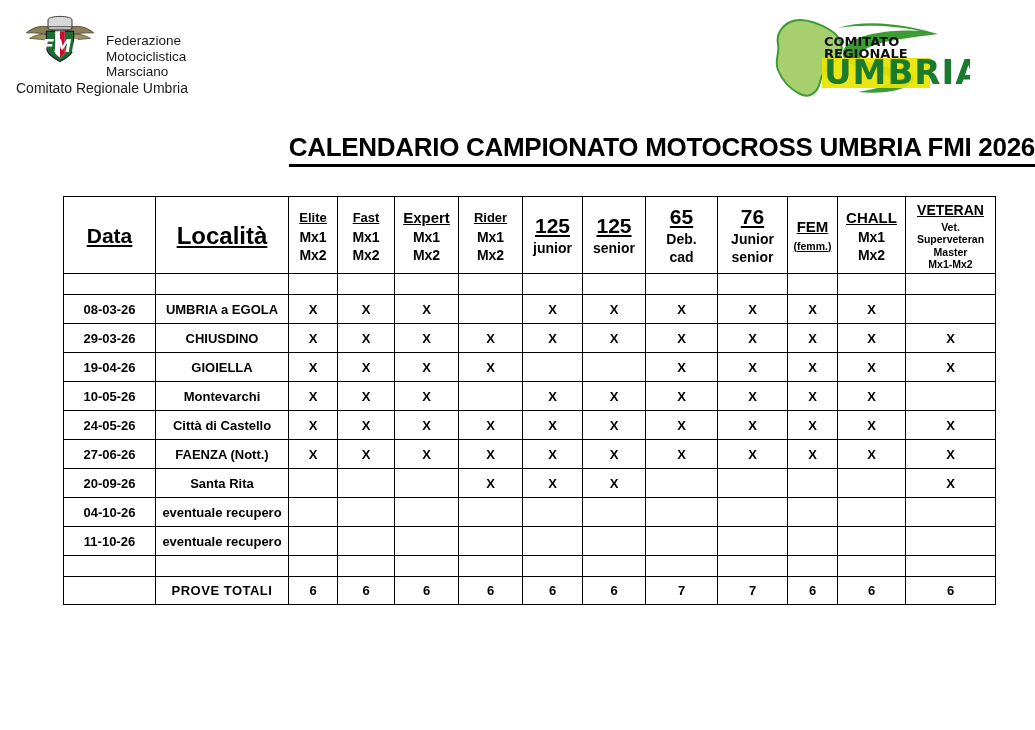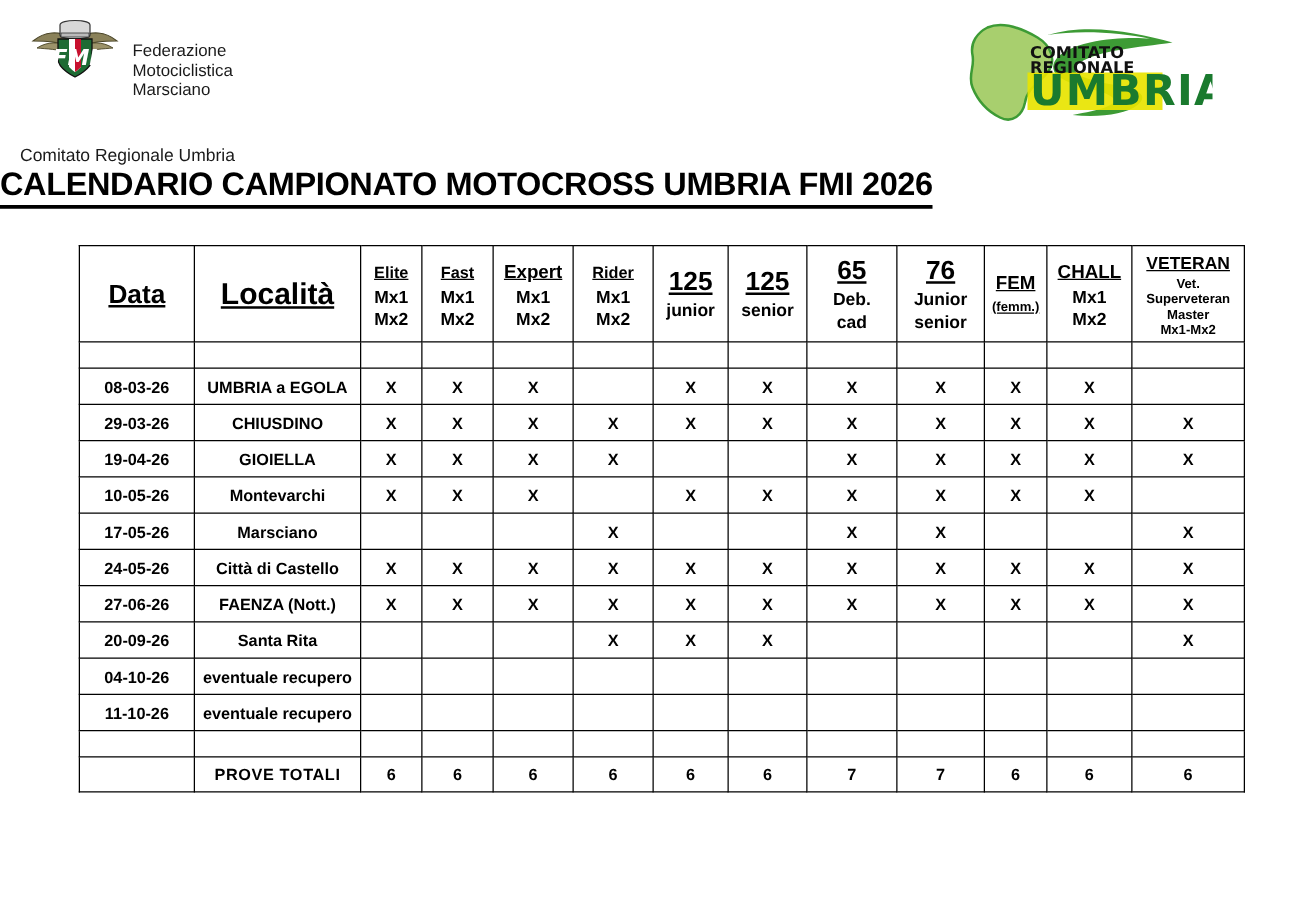"Comitato Regionale Umbria" #fmi-sub { margin-top: 36px -> none }
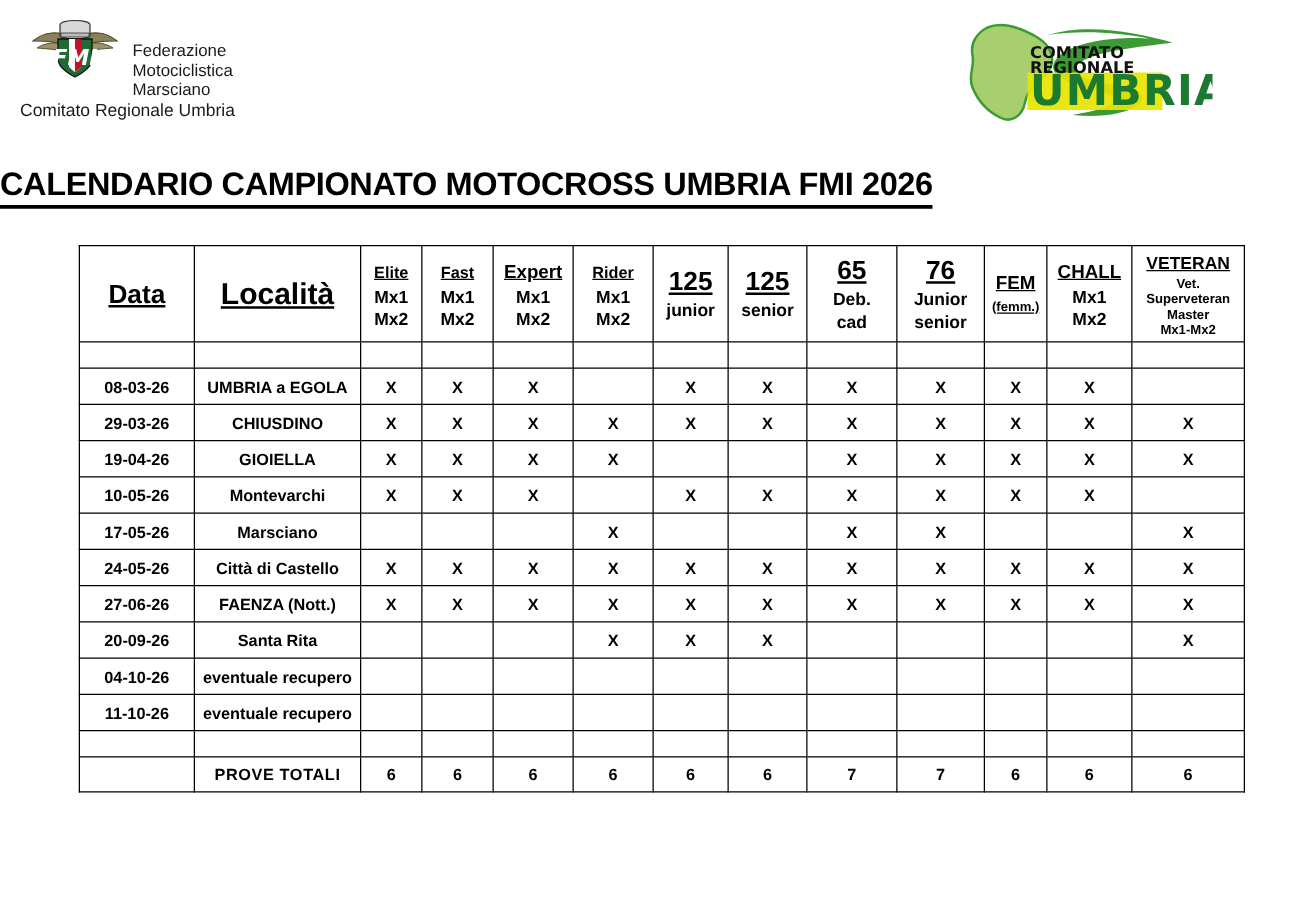"CALENDARIO CAMPIONATO MOTOCROSS UMBRIA" #page-title { text-align: left -> right }
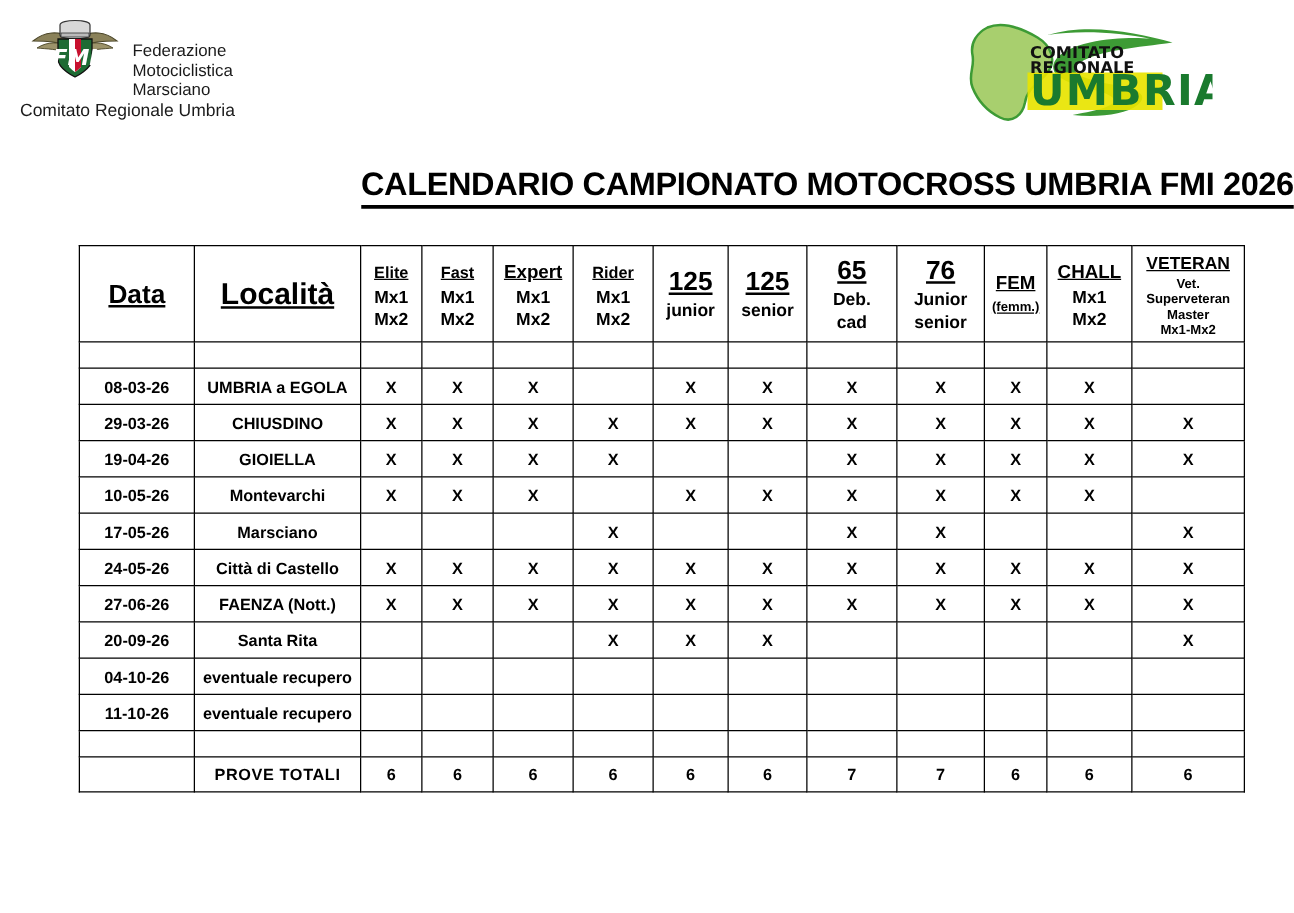"17-05-26" tr.data-row { html: <tr> <td>17-05-26</td> <td>Marsciano</td> <td></td> <td></td> <td></td> <td>X</td> <td></td> <td></td> <td>X</td> <td>X</td> <td></td> <td></td> <td>X</td> </tr> -> none }
